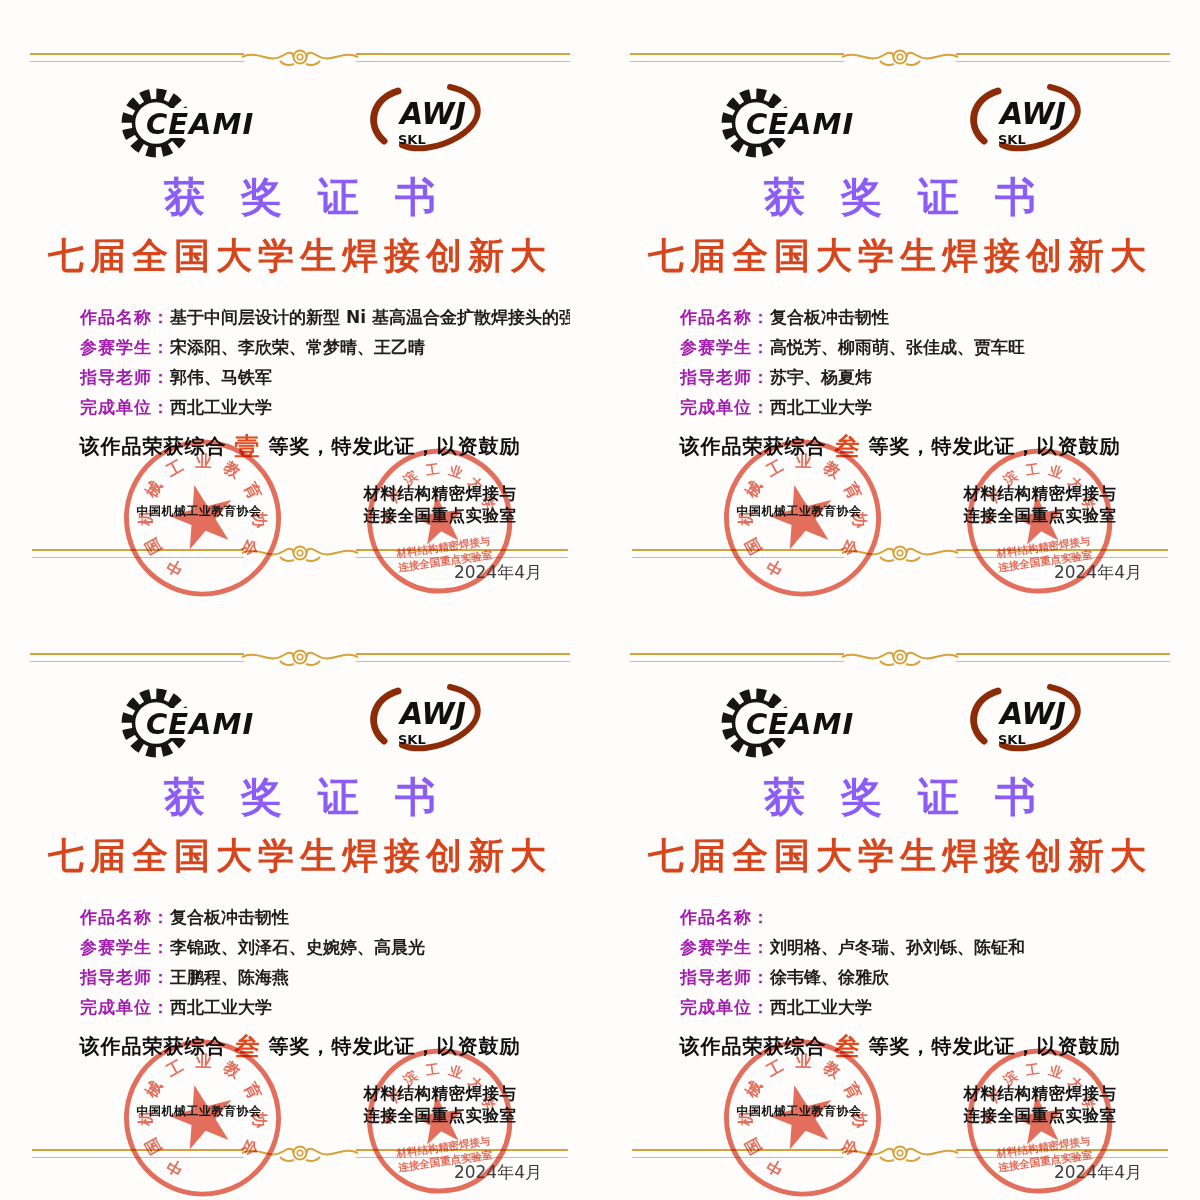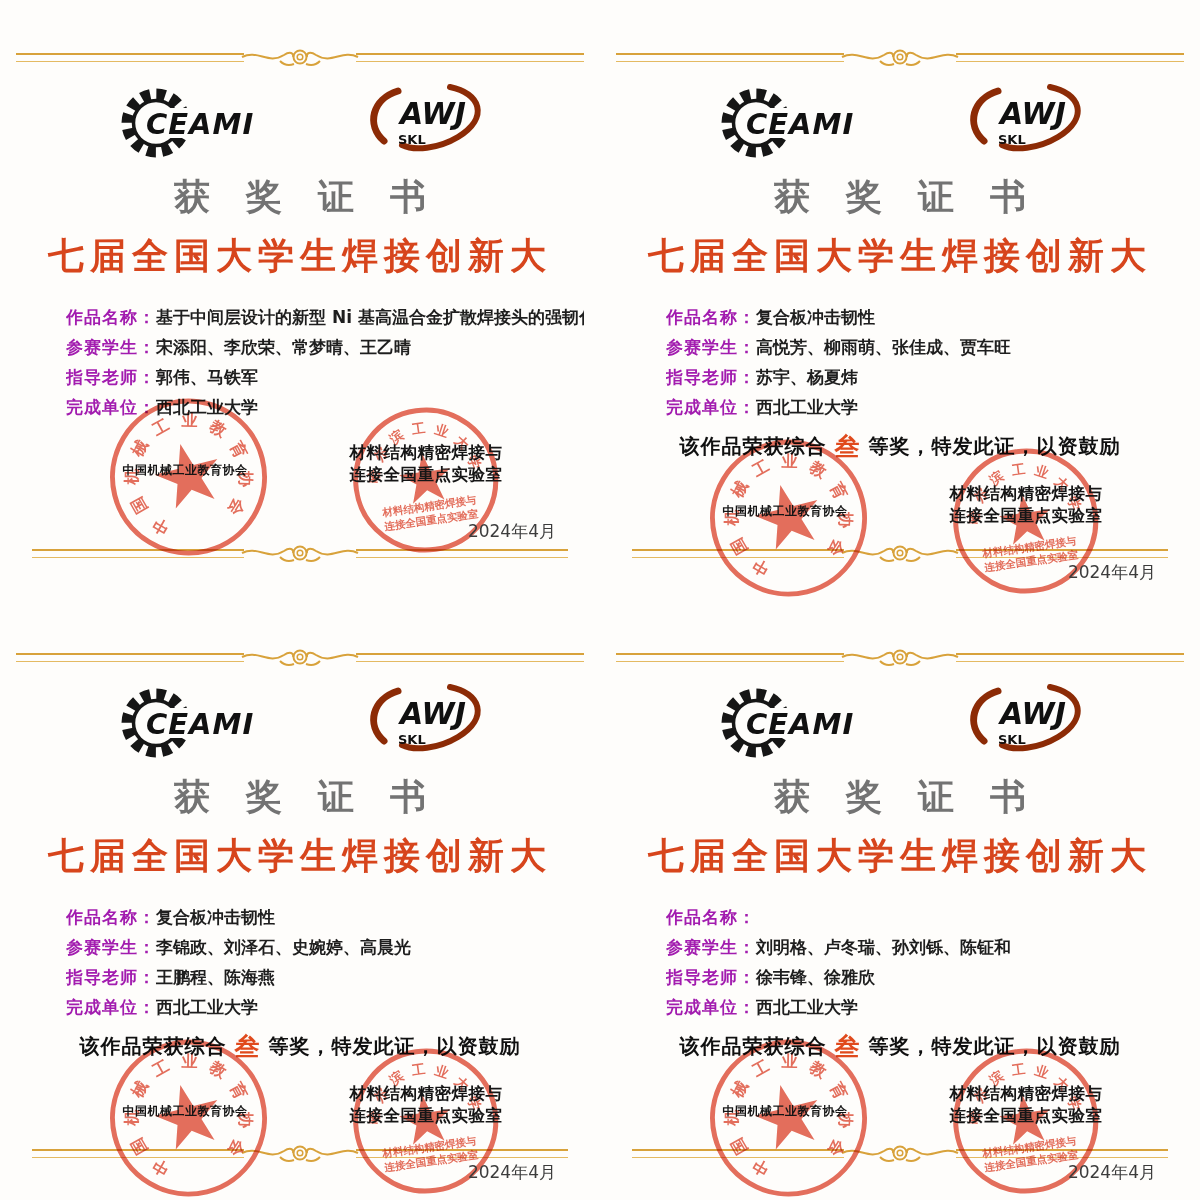"CEAMI" .cert { padding: 44px 16px 0 -> 44px 30px 0 }
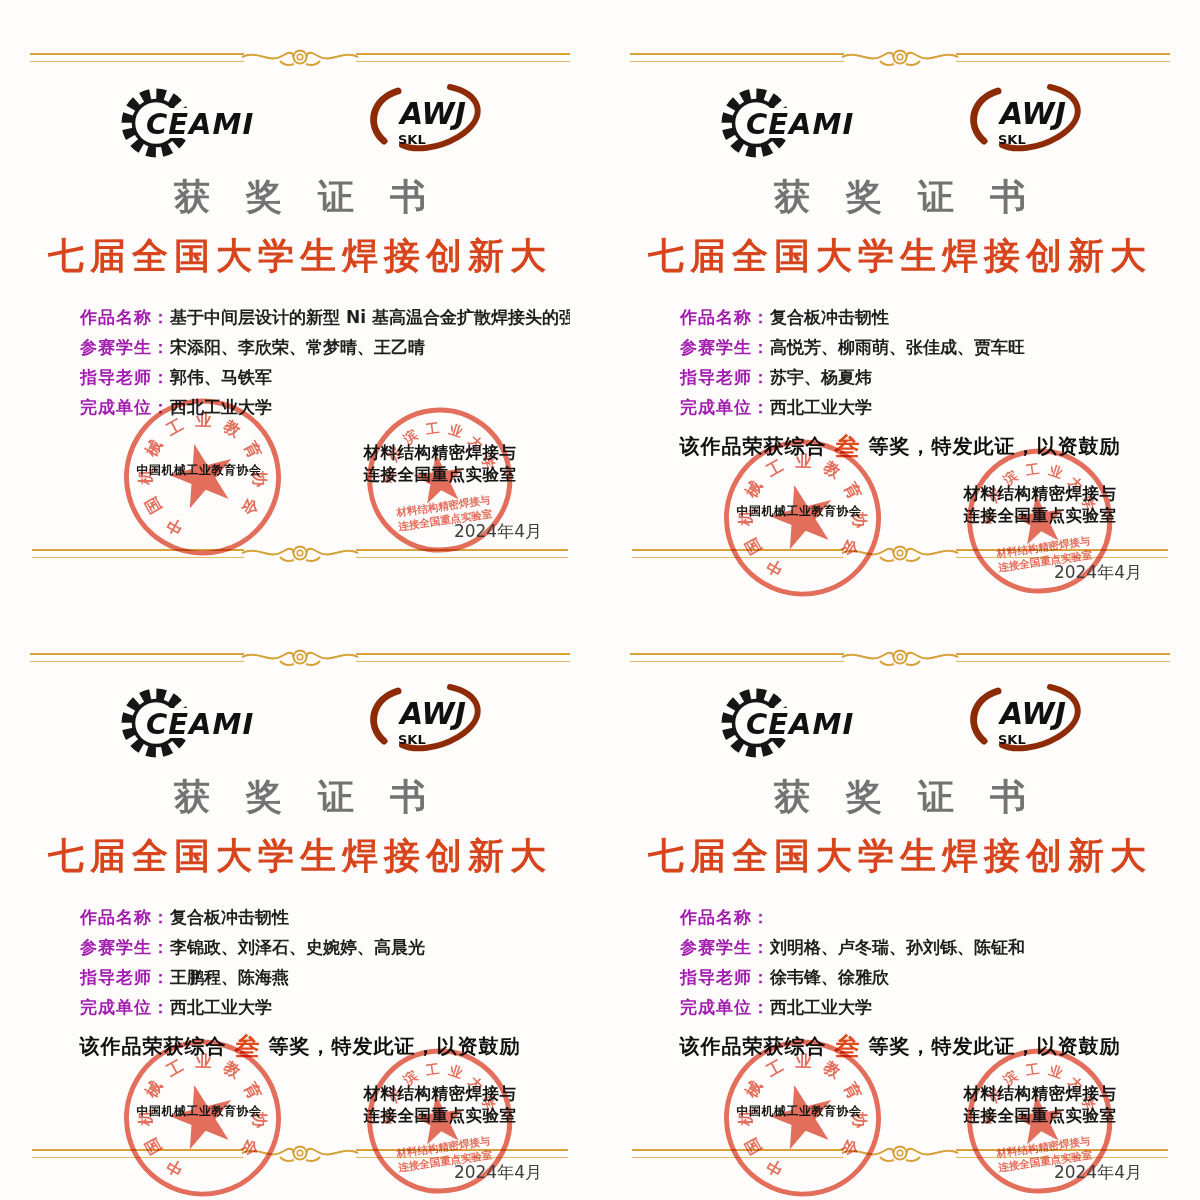"获奖证书" .cert-title { color: #737373 -> #8b5cf6; font-size: 36px -> 41px }
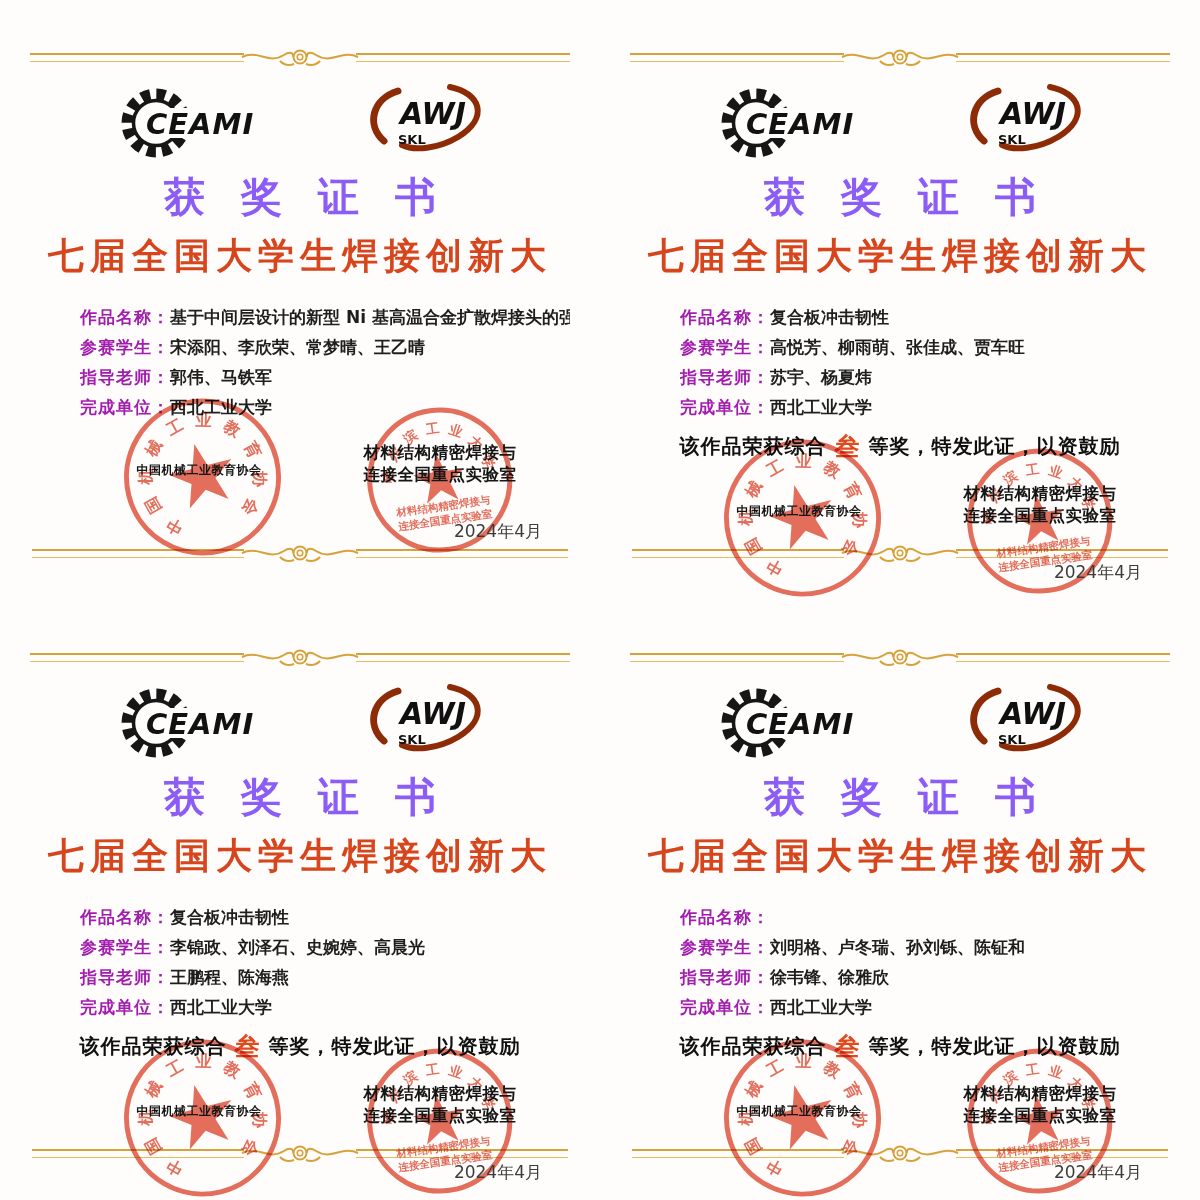"该作品荣获综合 壹 等奖，特发此证，以资鼓励" div.award { html: none -> <div> <span>该作品荣获综合</span><span>壹</span><span>等奖，特发此证，以资鼓励</span> </div> }
